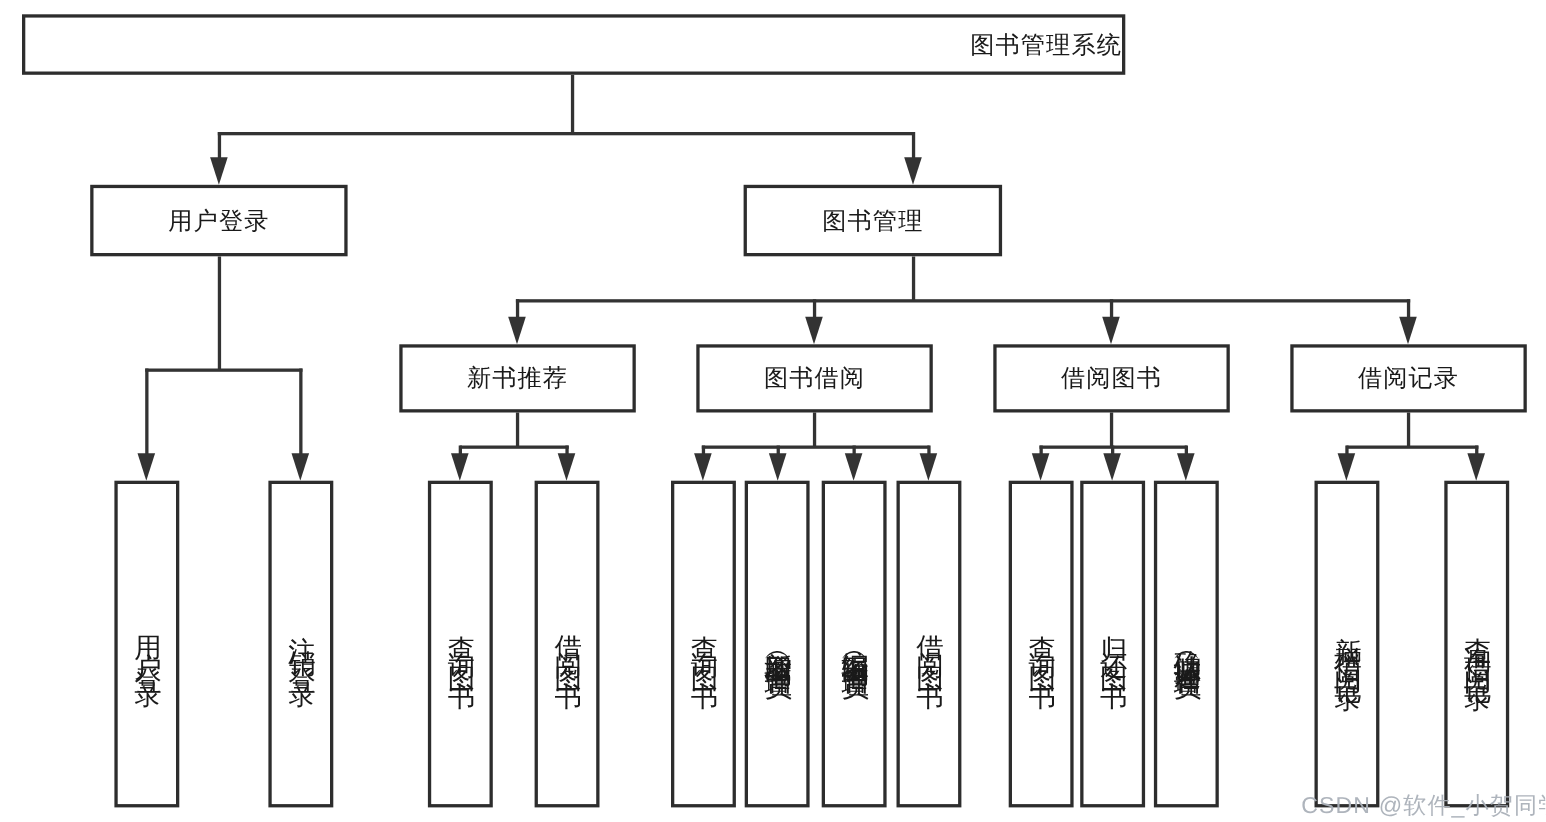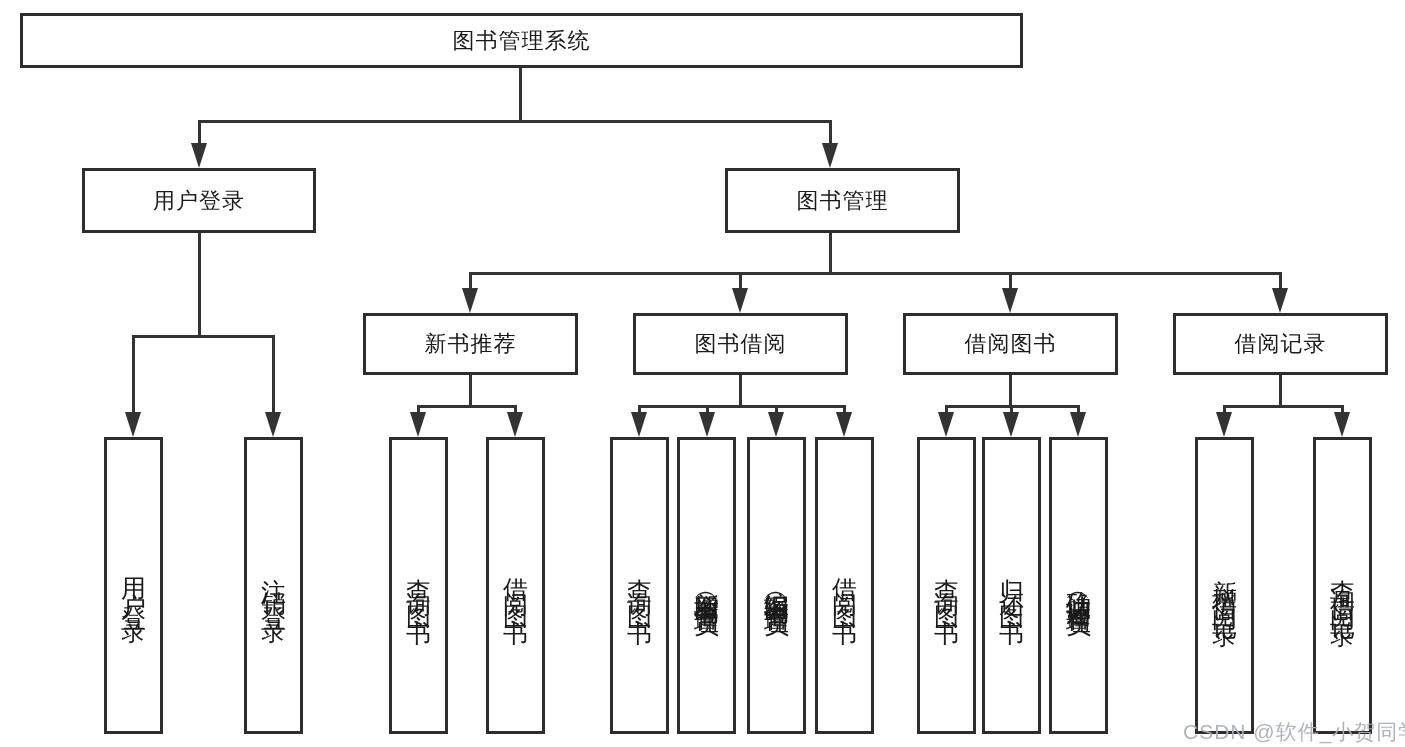"图书管理系统" div.box { justify-content: none -> flex-end }
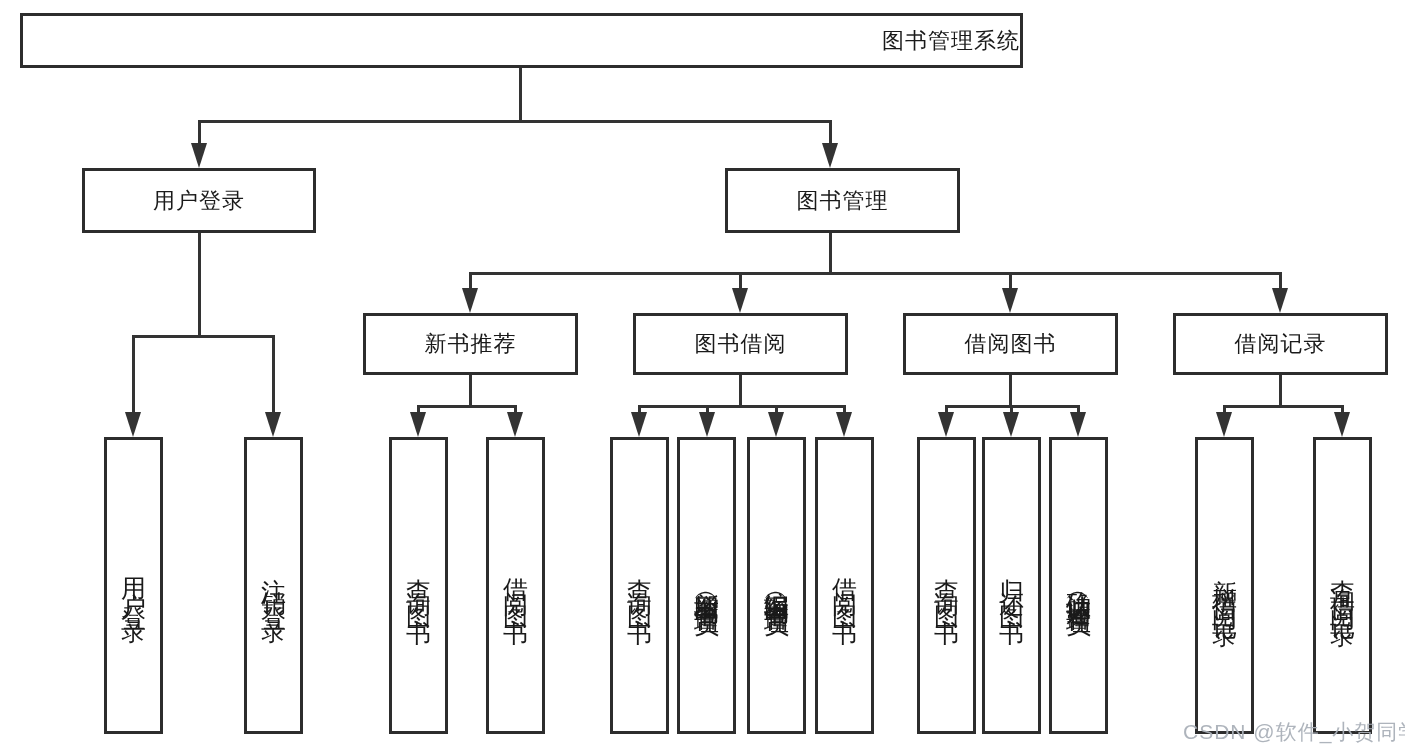"图书管理" div.box { left: 725px -> 676px }
